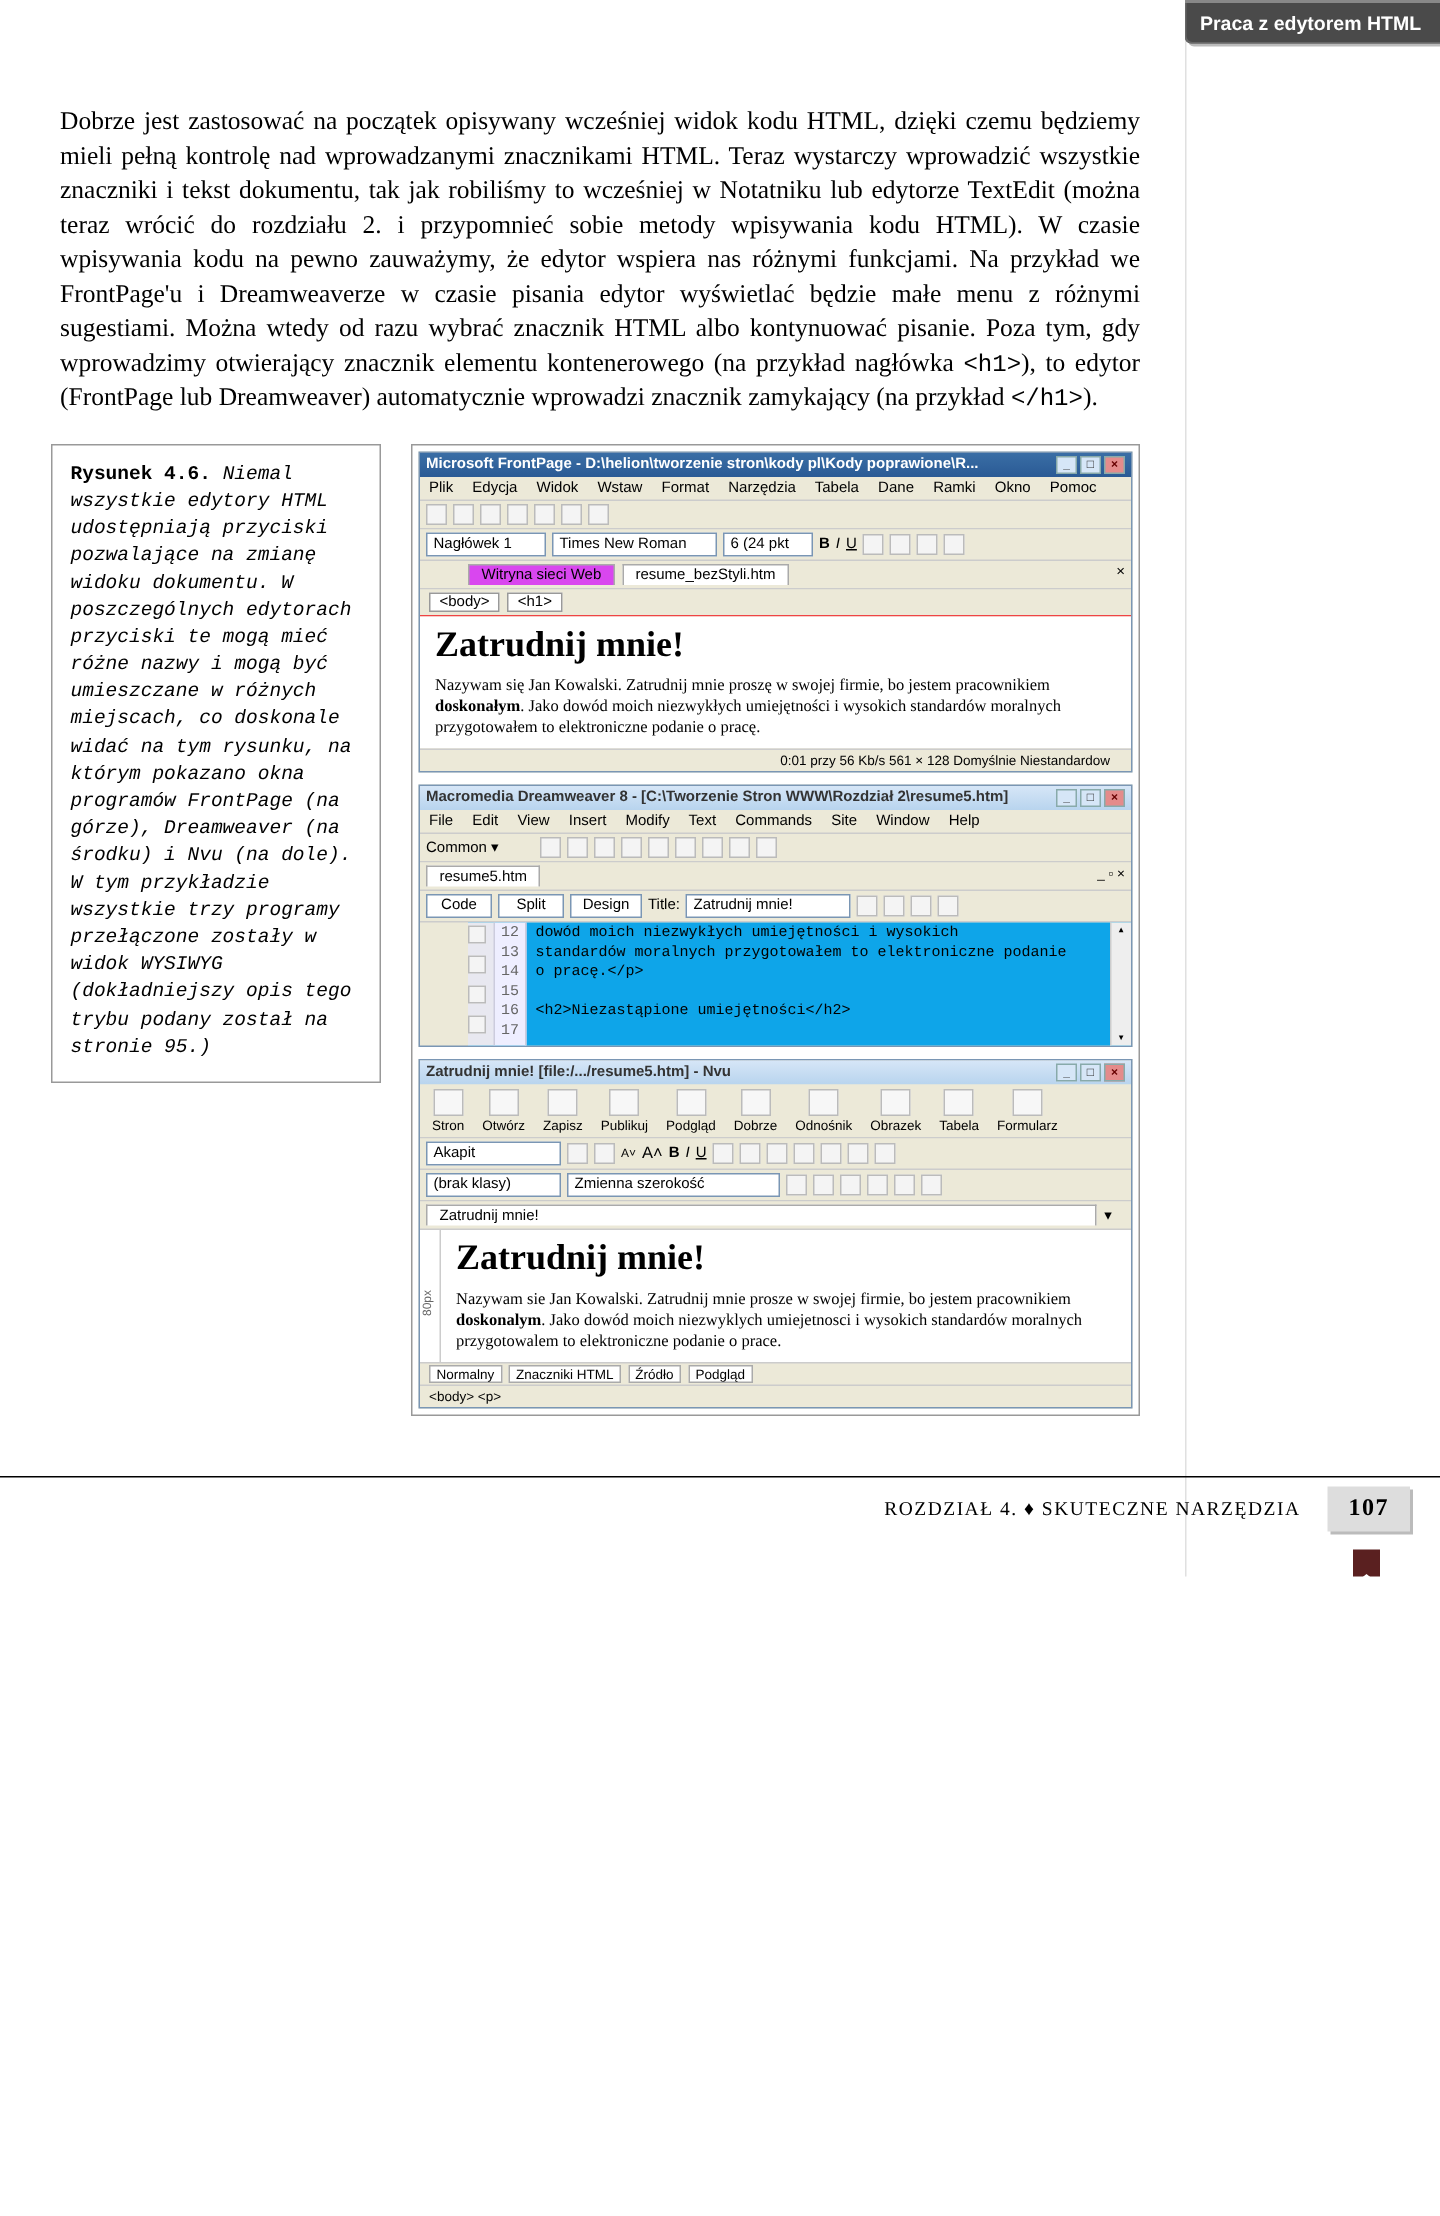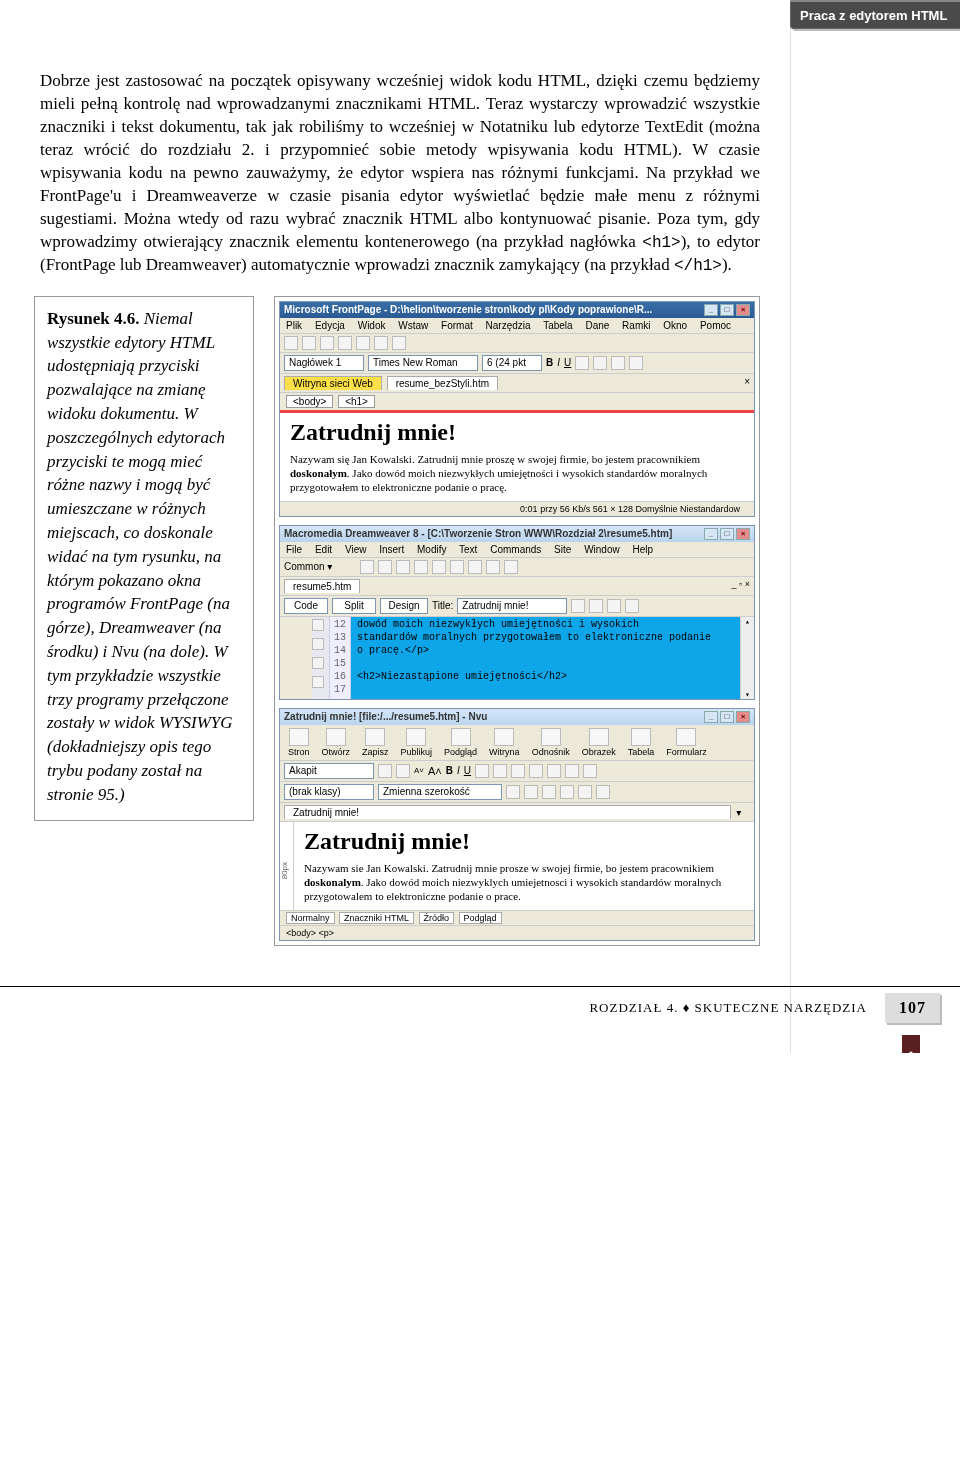"Rysunek 4.6. Niemal wszystkie edytory" .caption-box { font-family: Liberation Serif, serif -> Liberation Mono, monospace; font-size: 17px -> 13px }
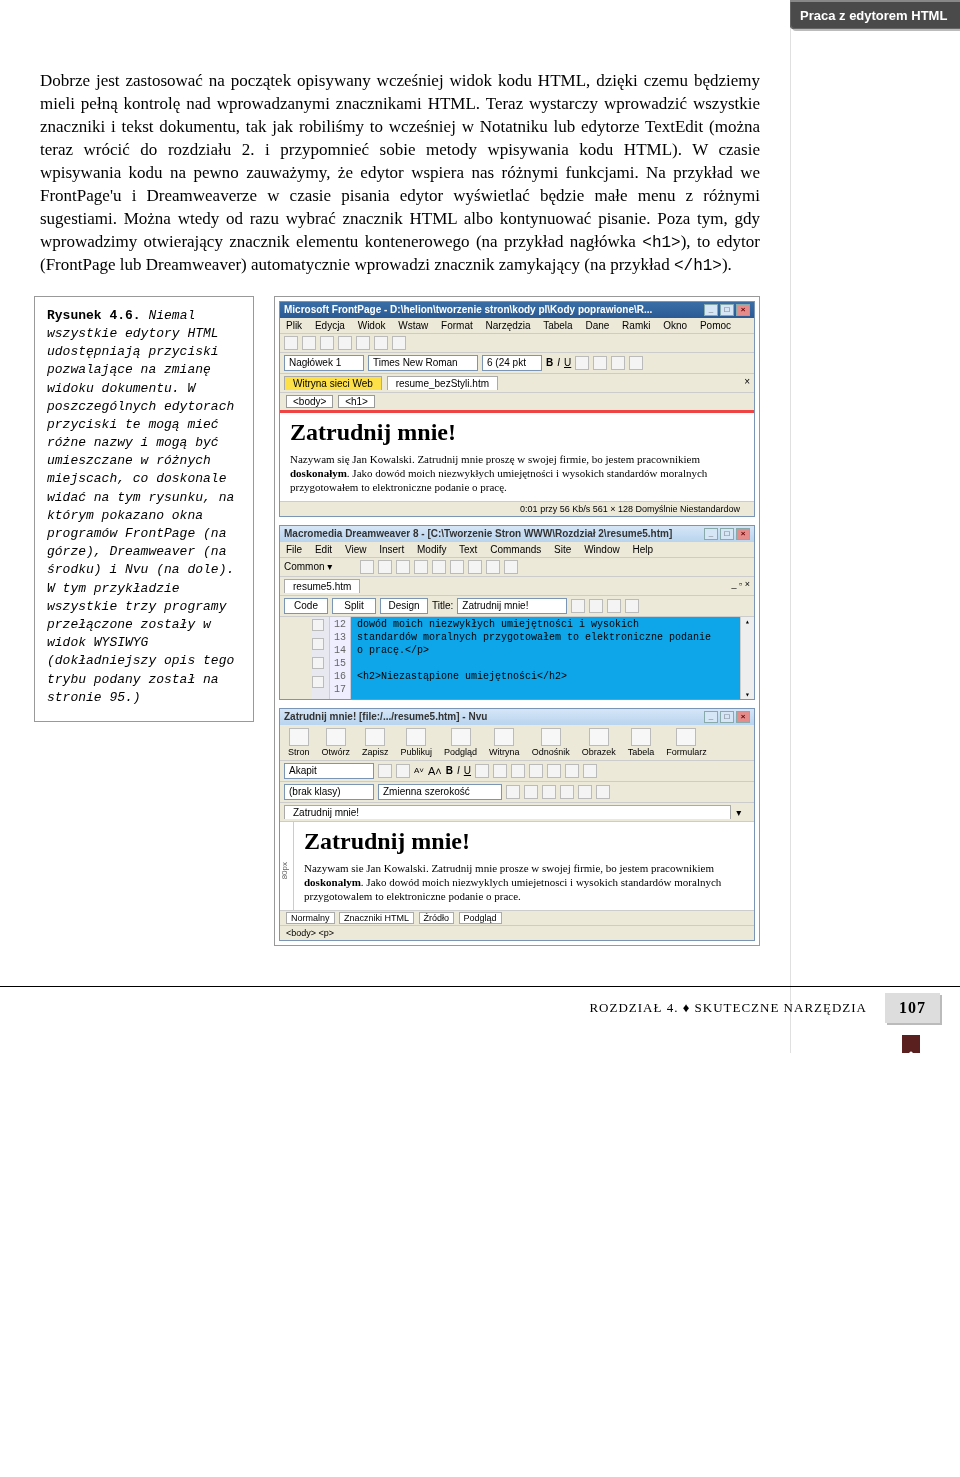"Witryna sieci Web" .tab-strip .tab.inactive { background: #fde047 -> #d946ef; margin-left: none -> 28px }
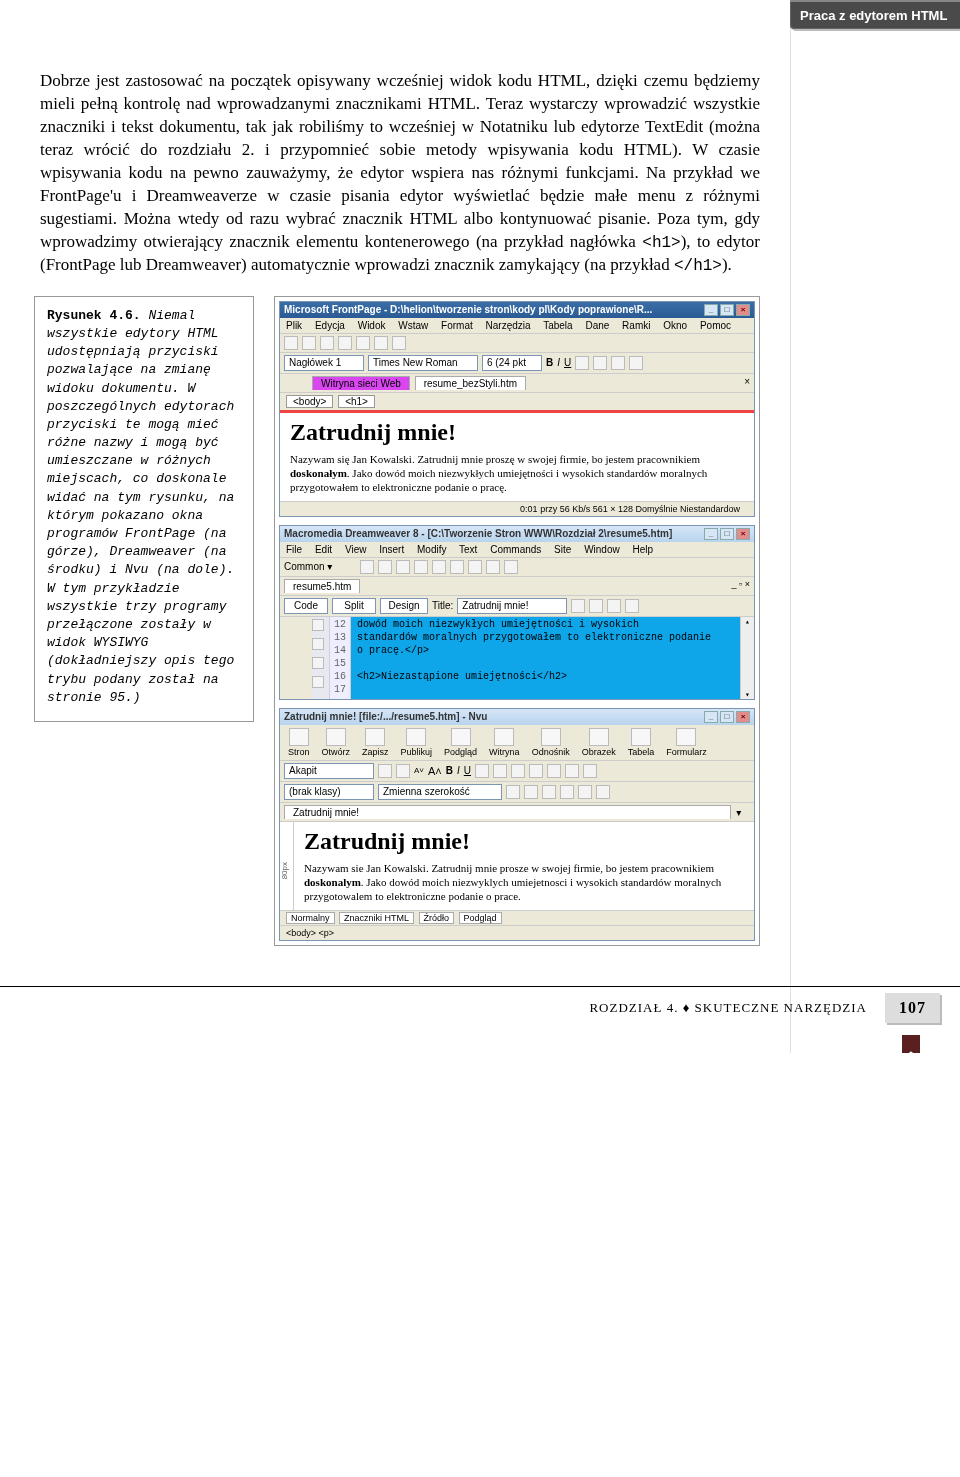"<body> <h1>" .breadcrumb { border-bottom: 3px solid #ef4444 -> 1px solid #ef4444 }
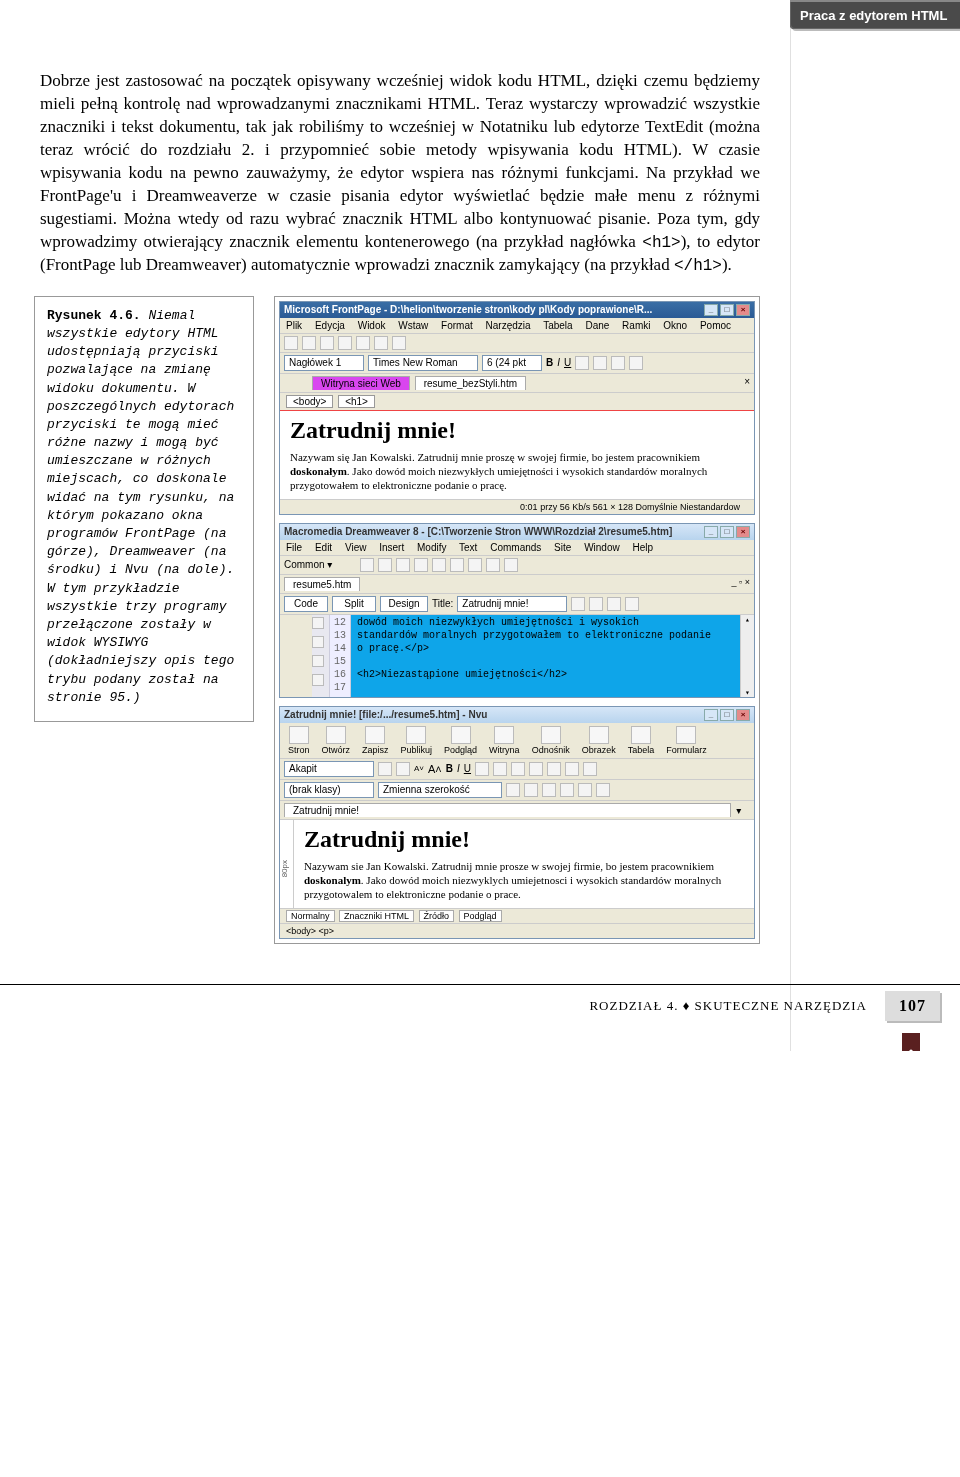"Witryna" span { text: Witryna -> Dobrze }
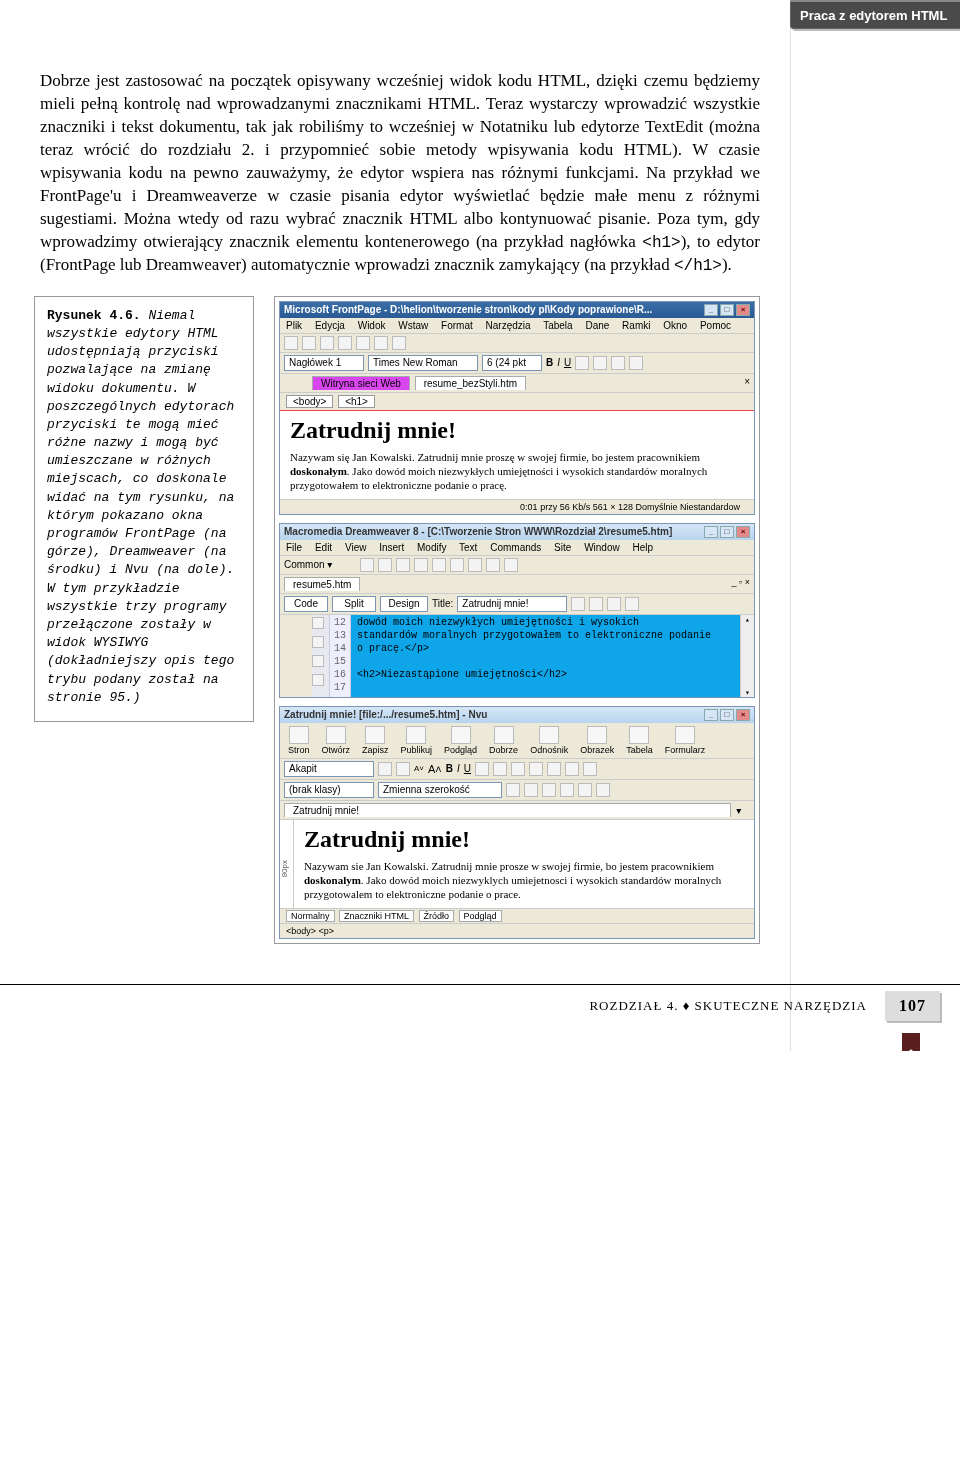"Zmienna szerokość" span.field { width: 124px -> 142px }
